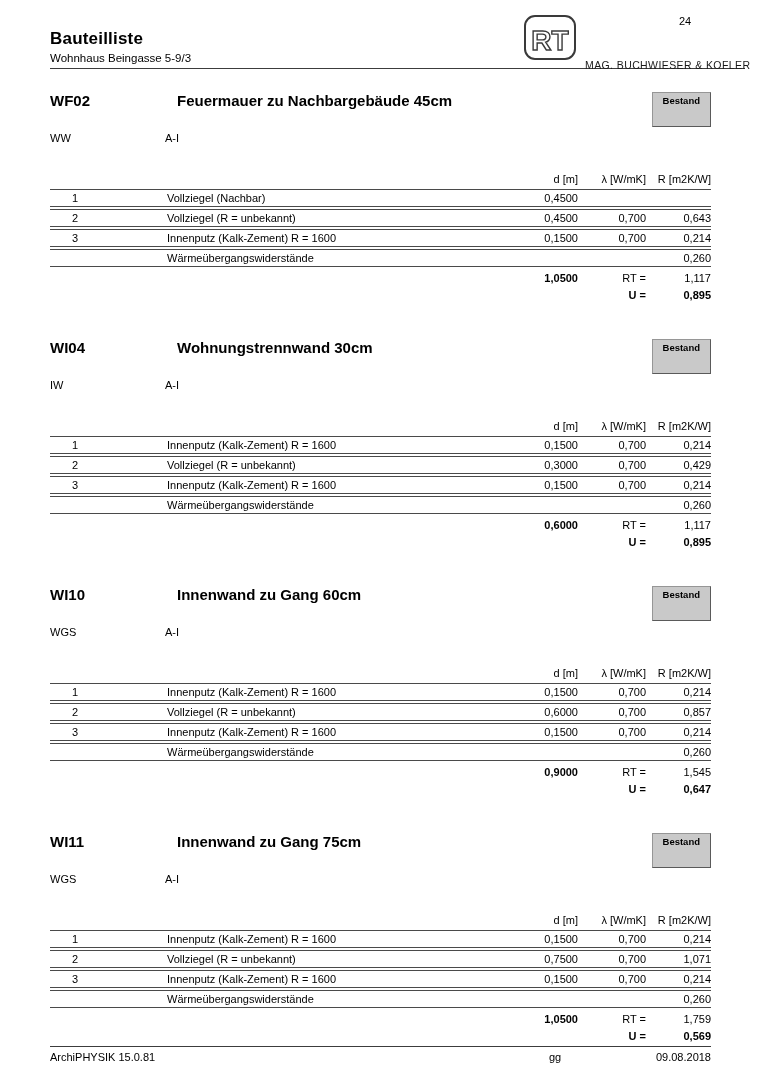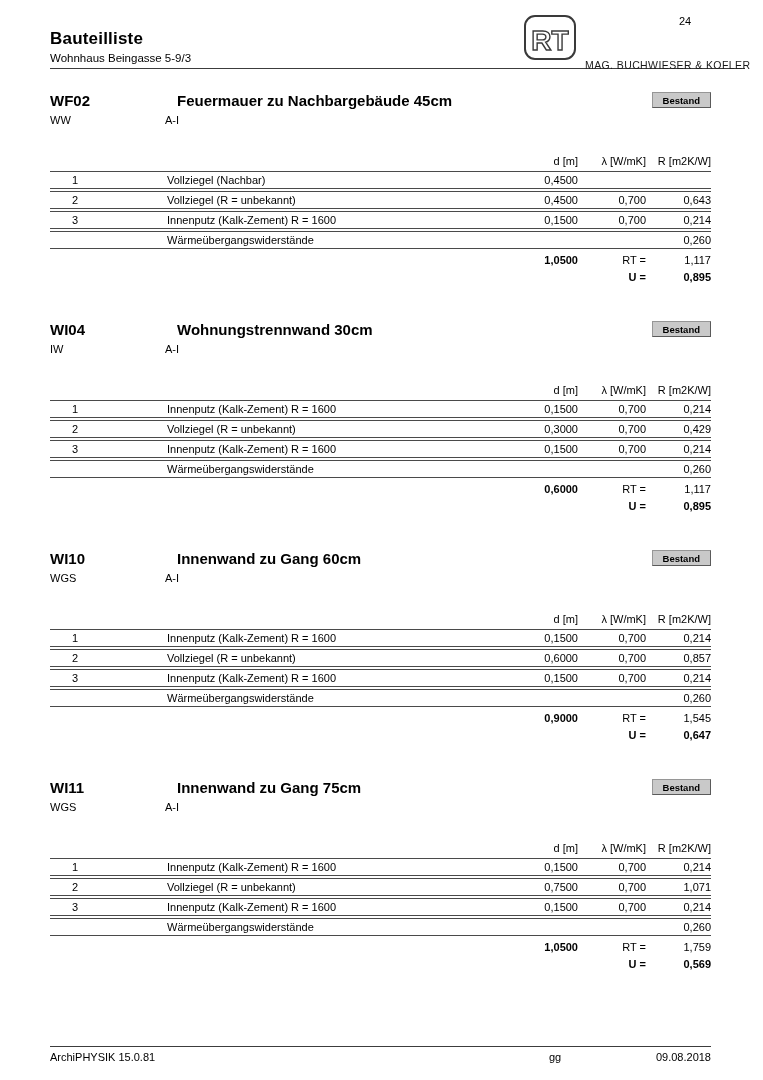"Bestand" .badge { padding: 2px 10px 1px -> 2px 10px 20px }
